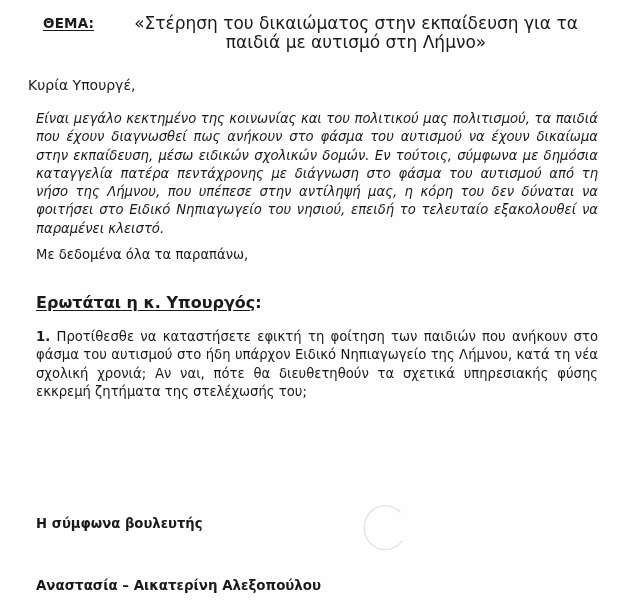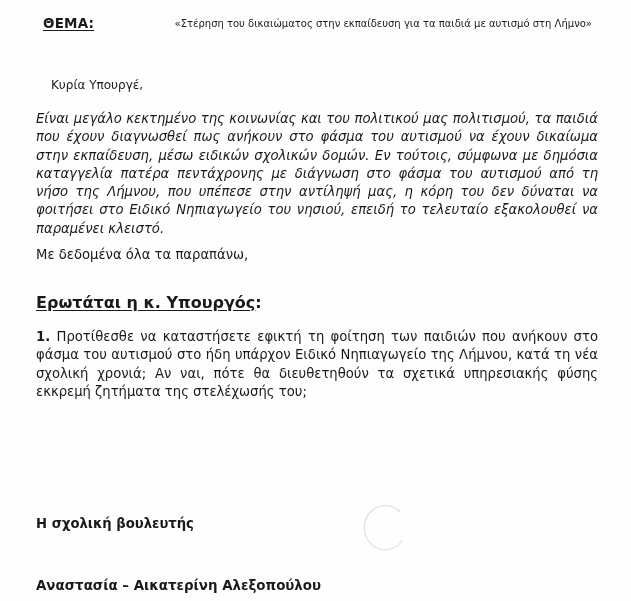"«Στέρηση του δικαιώματος στην εκπαίδευση" .subject-text { font-size: 10px -> 17px; text-align: right -> center }
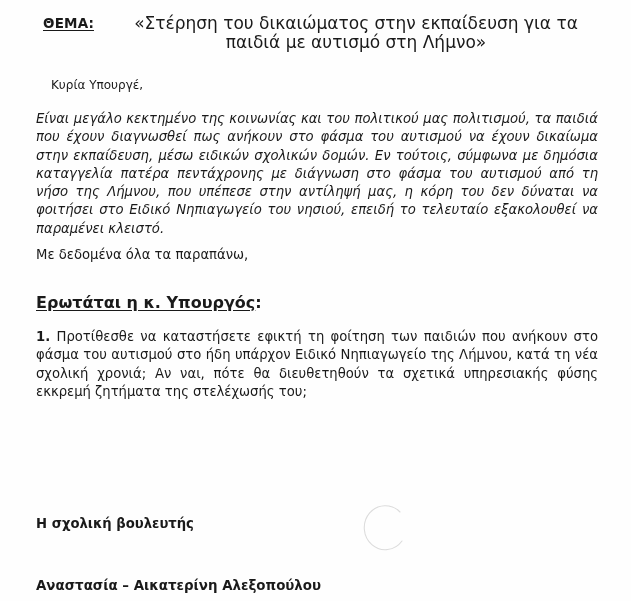"Κυρία Υπουργέ," .salutation { font-size: 12px -> 14px; left: 51px -> 28px }
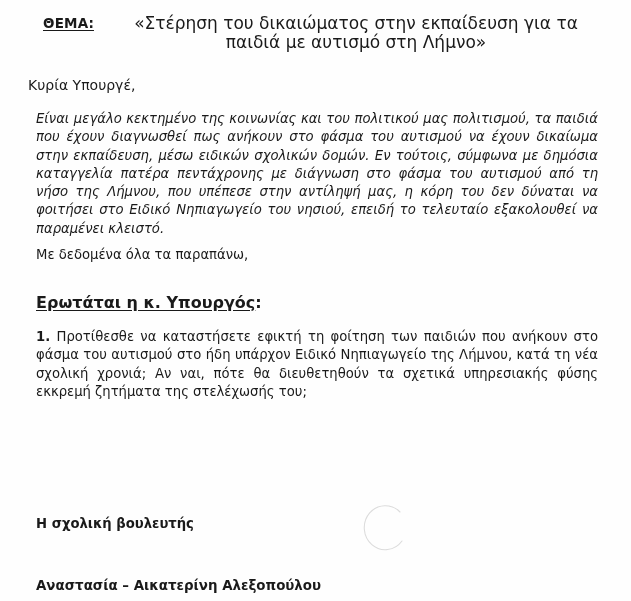"Η σχολική βουλευτής" div.signature-role { text: σχολική -> σύμφωνα }
